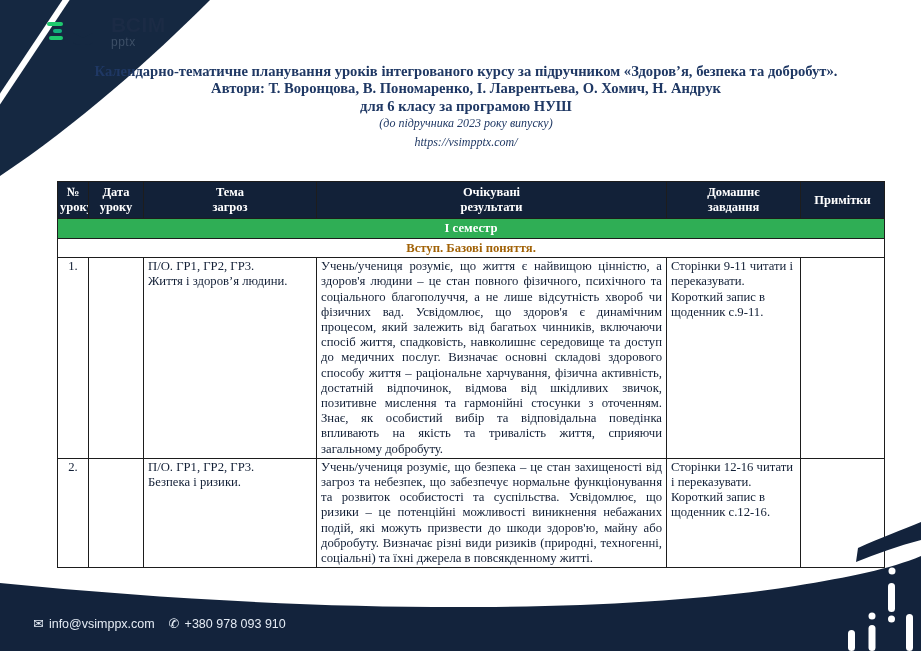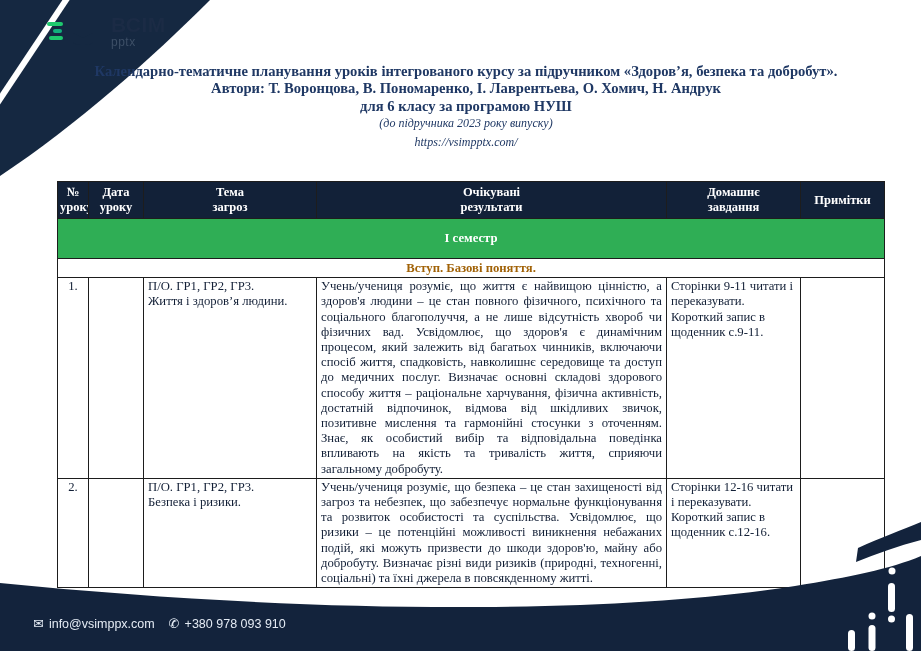"І семестр" tr.semester td { padding: 12px 4px -> 2px 4px }
